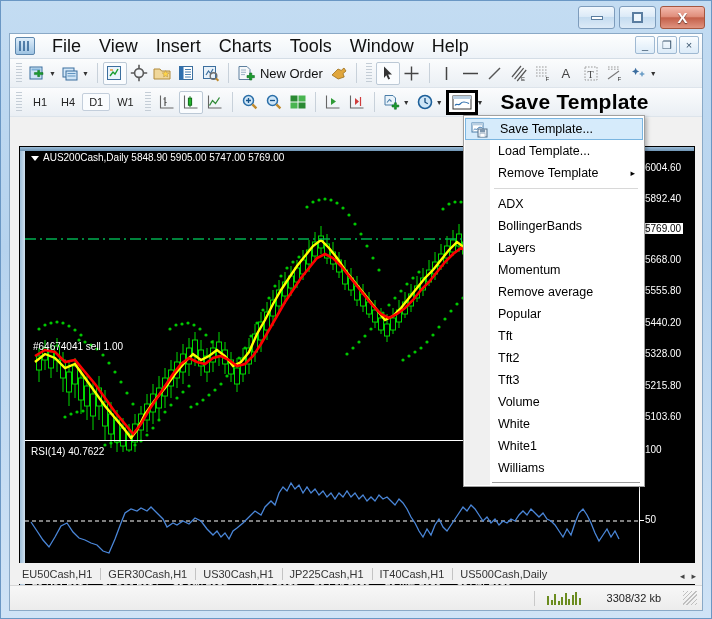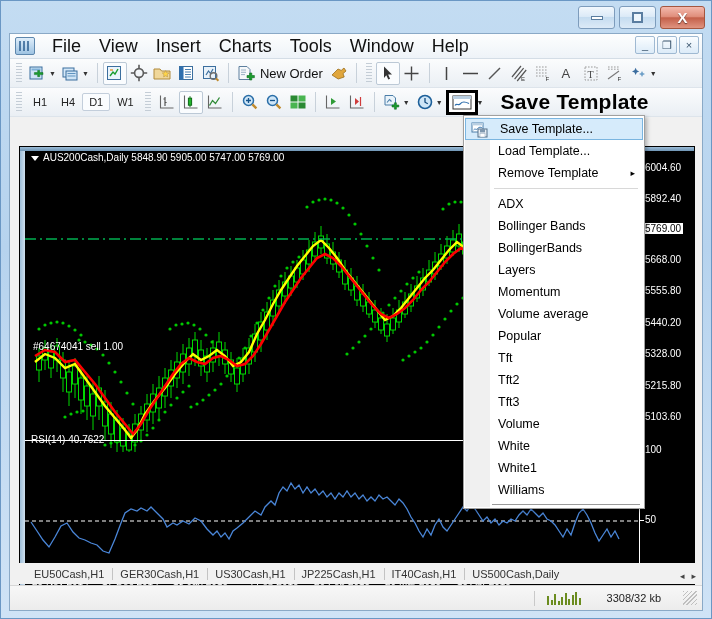"Bollinger Bands" div.mrow { html: <div> <span>Bollinger Bands</span> </div> -> none }
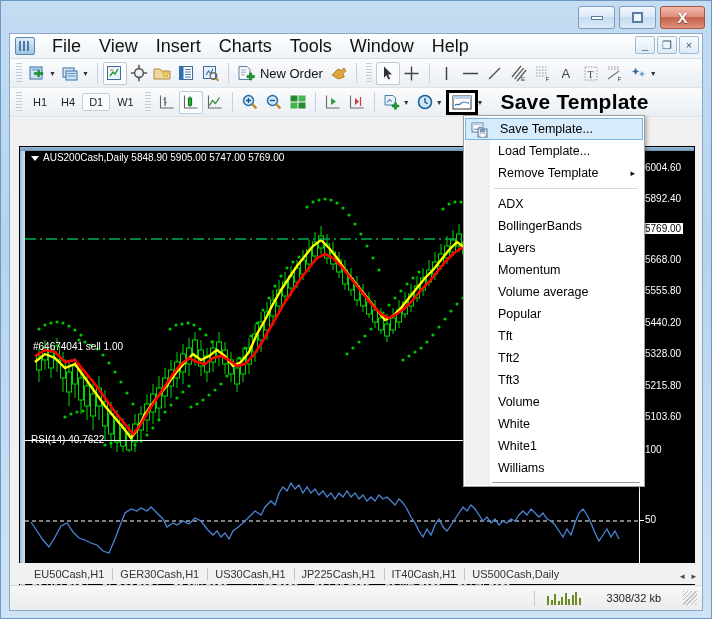"Volume average" span { text: Volume -> Remove }
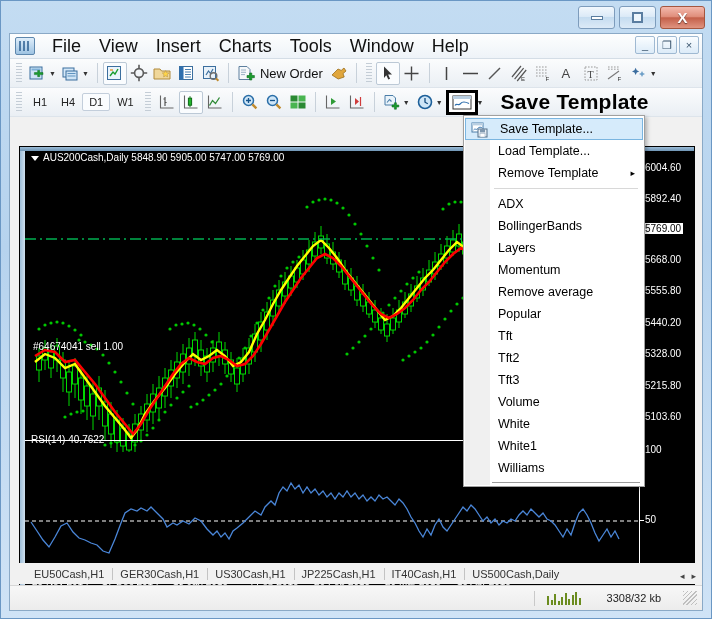"RSI(14) 40.7622" div.rsilabel { top: 283px -> 295px }
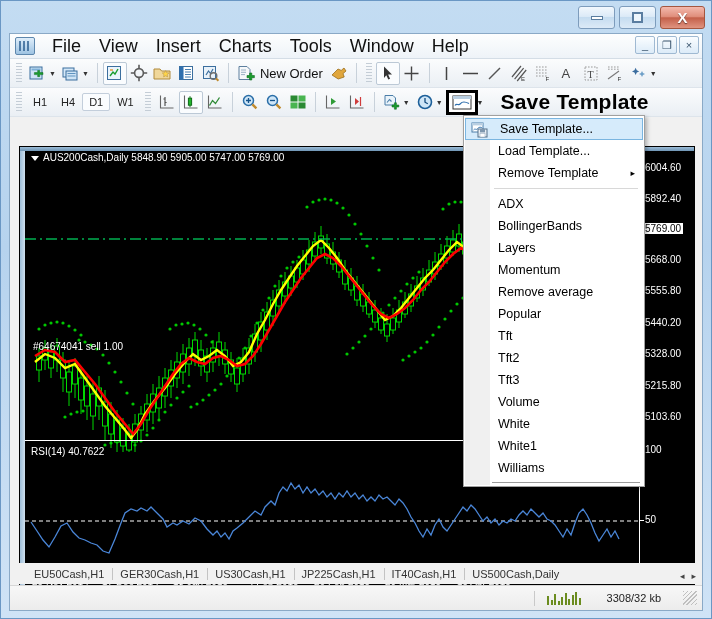"EU50Cash,H1" .tabsbar { padding-left: 16px -> 4px }
